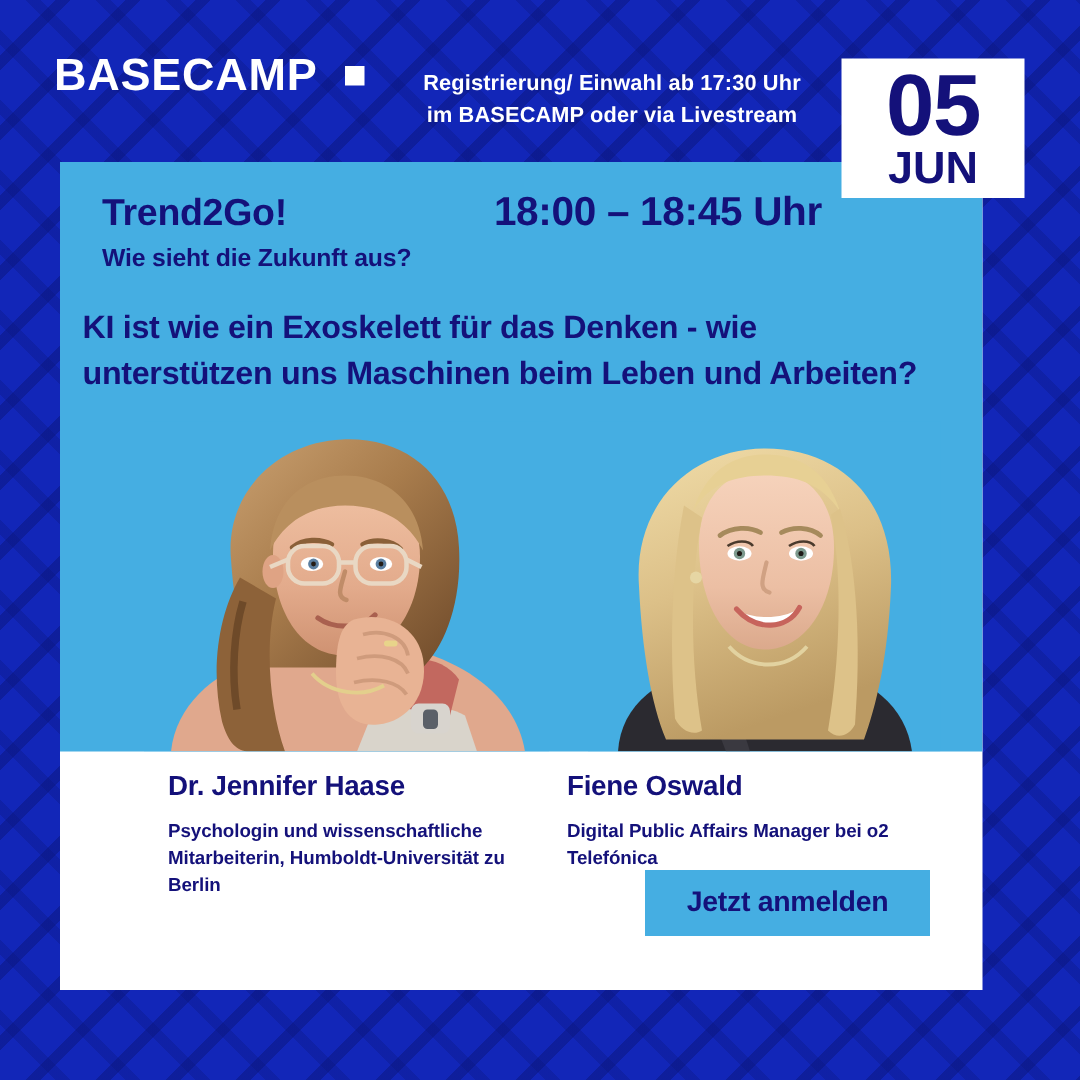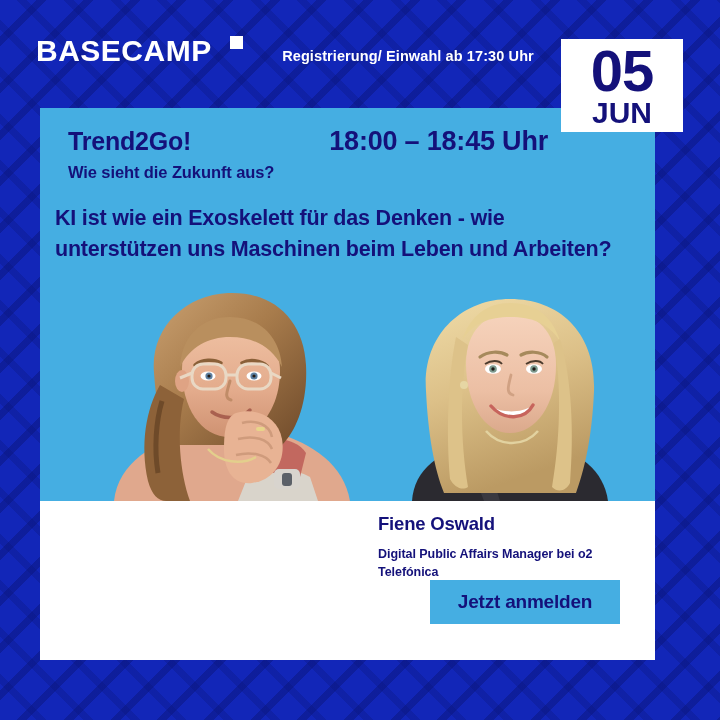"BASECAMP" #logo { align-items: flex-start -> center }
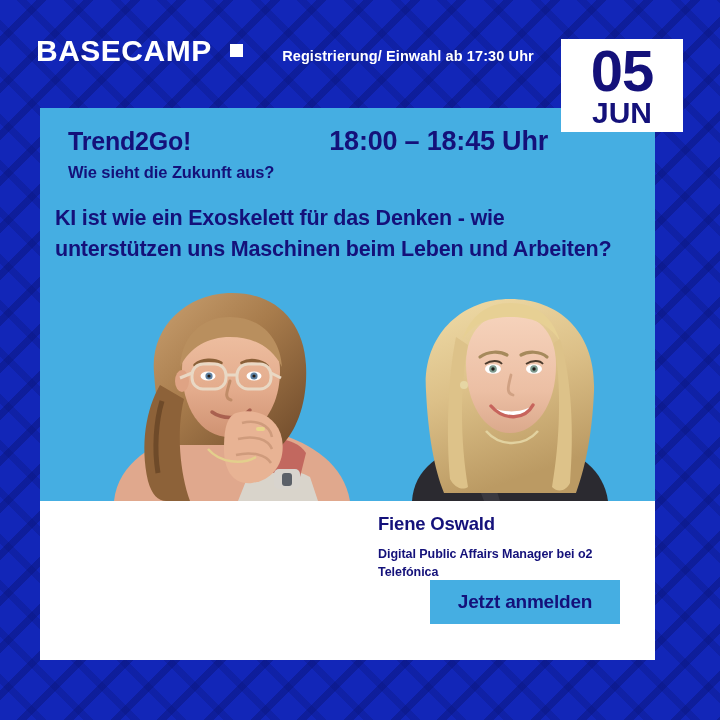"im BASECAMP oder via Livestream" div { html: none -> <div>im BASECAMP oder via Livestream</div> }
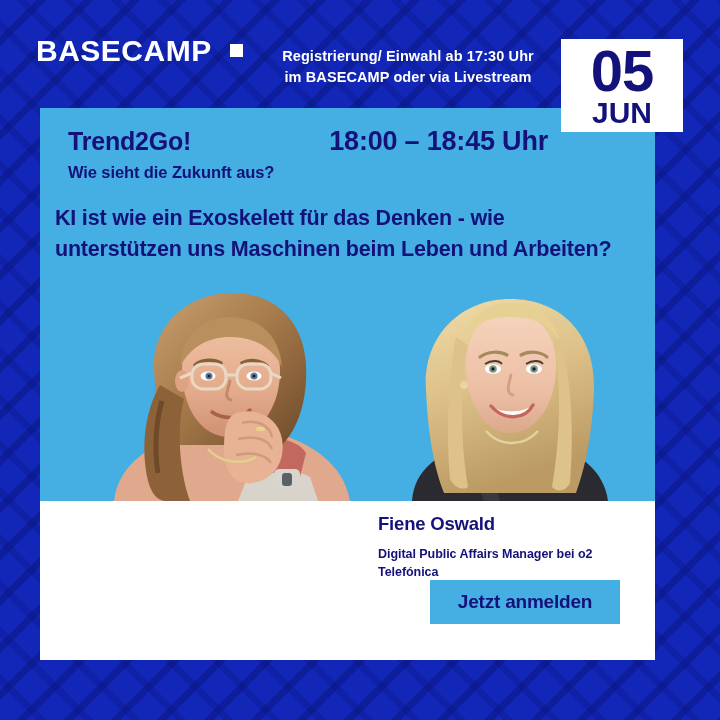"Dr. Jennifer Haase" div.speaker { html: none -> <div> <div>Dr. Jennifer Haase</div> <div>Psychologin und wissenschaftliche Mitarbeiterin, Humboldt-Universität zu Berlin</div> </div> }
